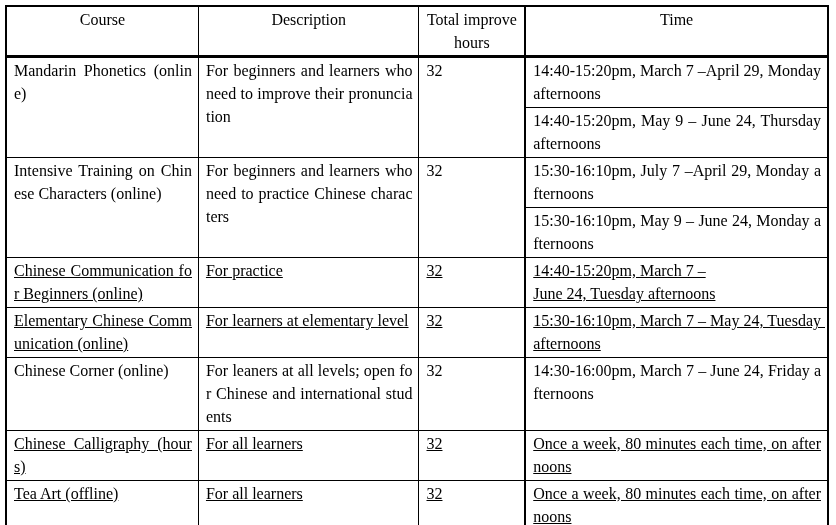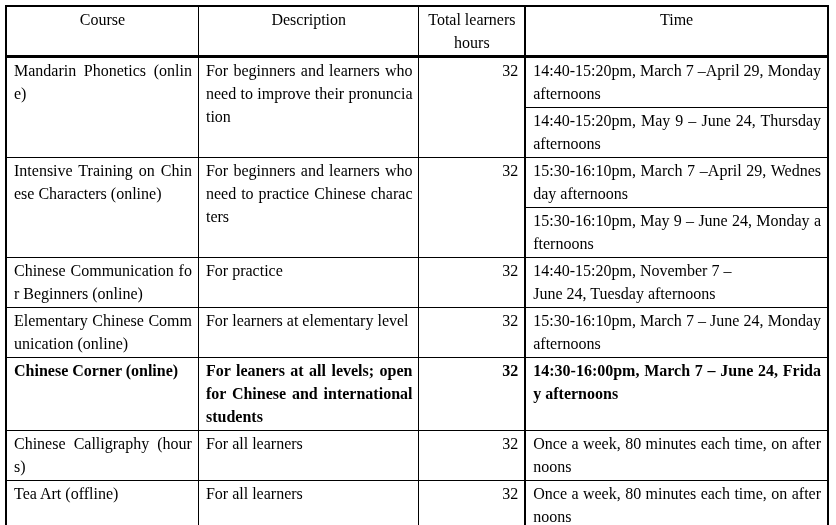"Total learners hours" th.t-hours { text: learners -> improve }
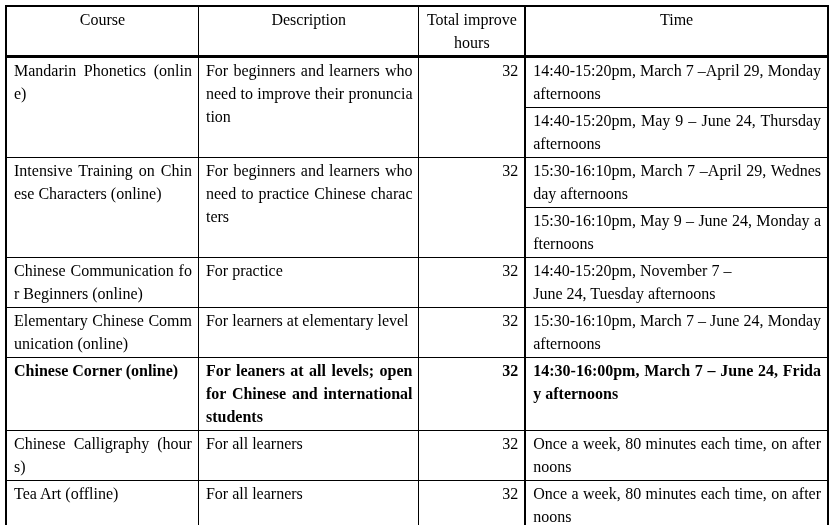"32" td.t-hours { text-align: right -> left }
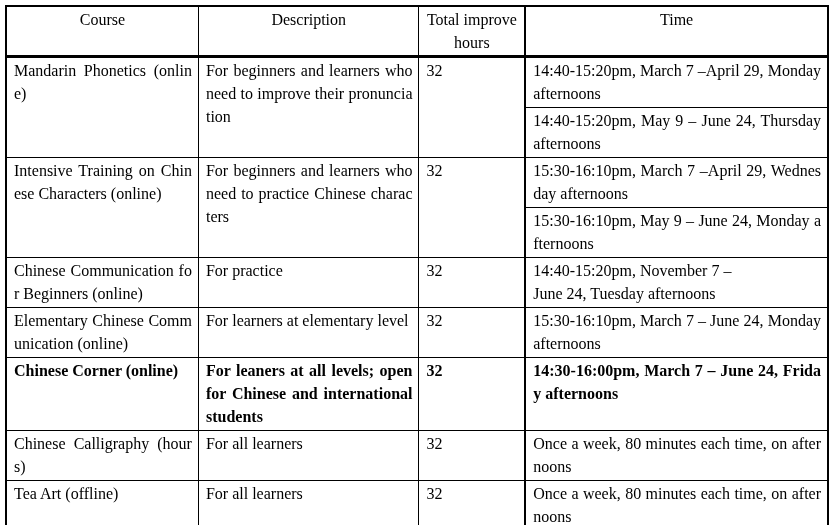"15:30-16:10pm, March 7 –April 29," td.t-time { text: March 7 –April 29, Wednesday -> July 7 –April 29, Monday }
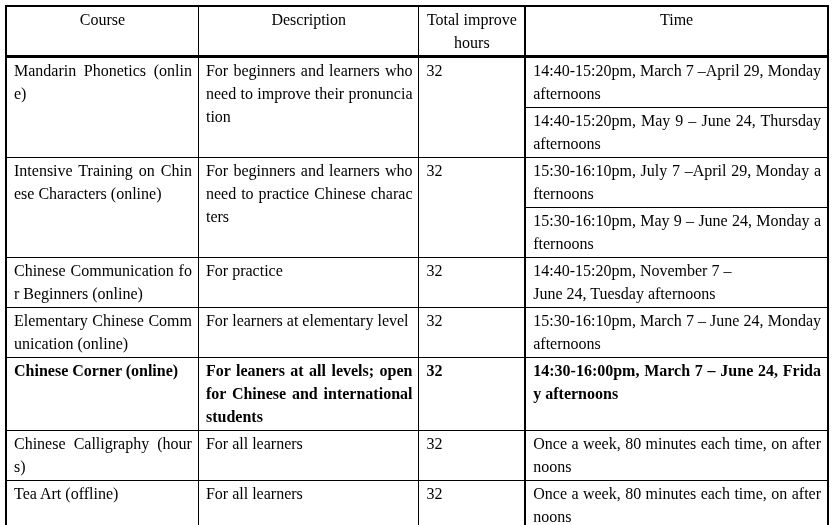"Chinese Communication for Beginners" tr.h2 > td { text-decoration: none -> underline }
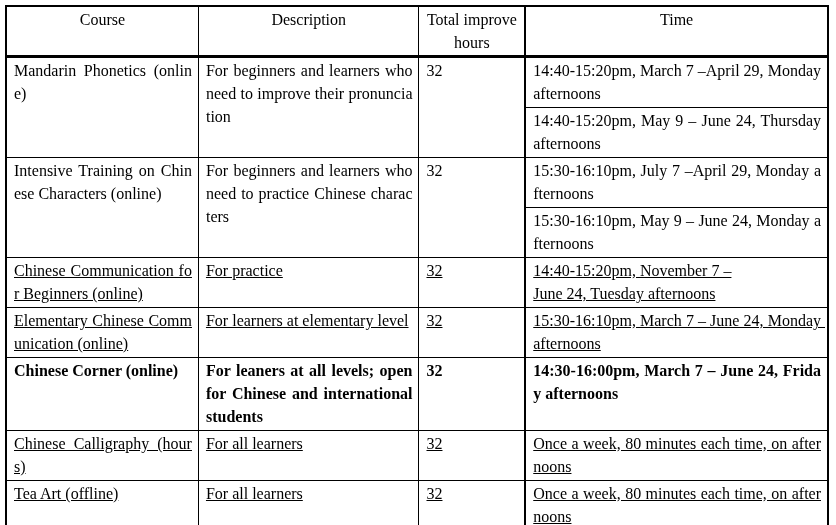"14:40-15:20pm, November 7 –" td.t-time { text: November -> March }
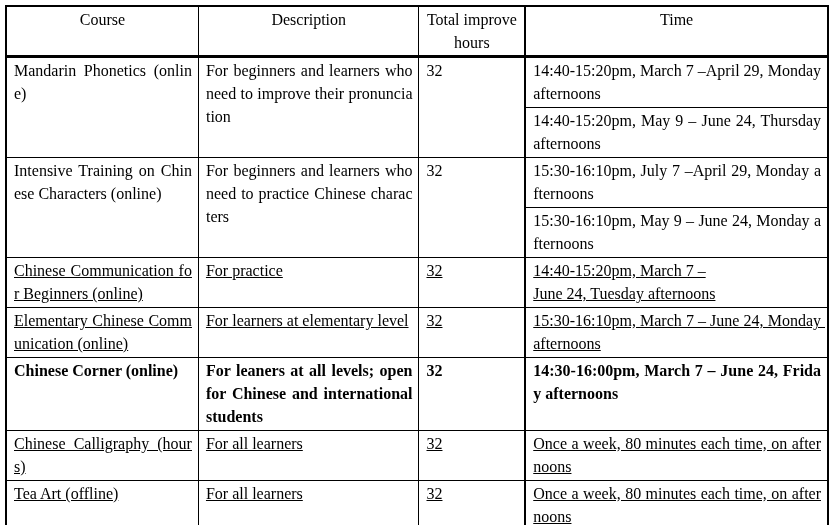"15:30-16:10pm, March 7 – June" td.t-time { text: June 24, Monday -> May 24, Tuesday }
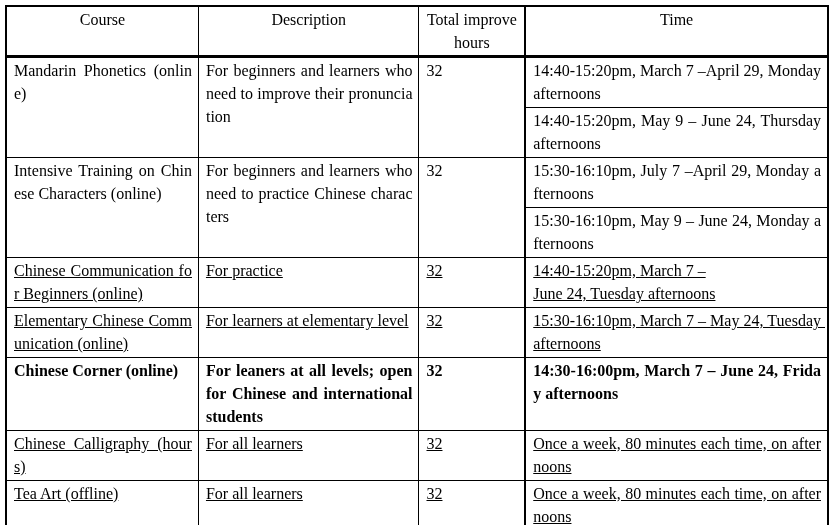"Chinese Corner (online)" tr.h3 > td { font-weight: bold -> none }
